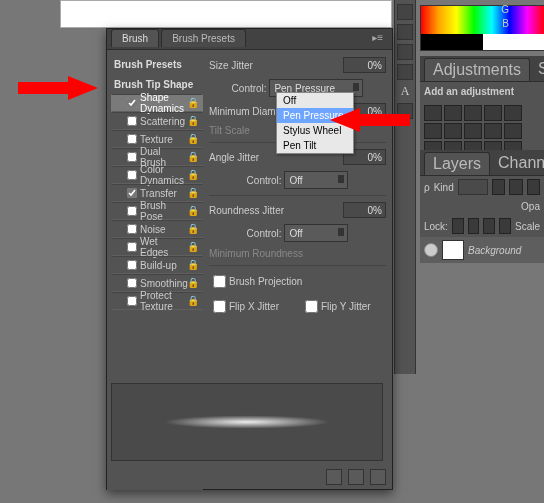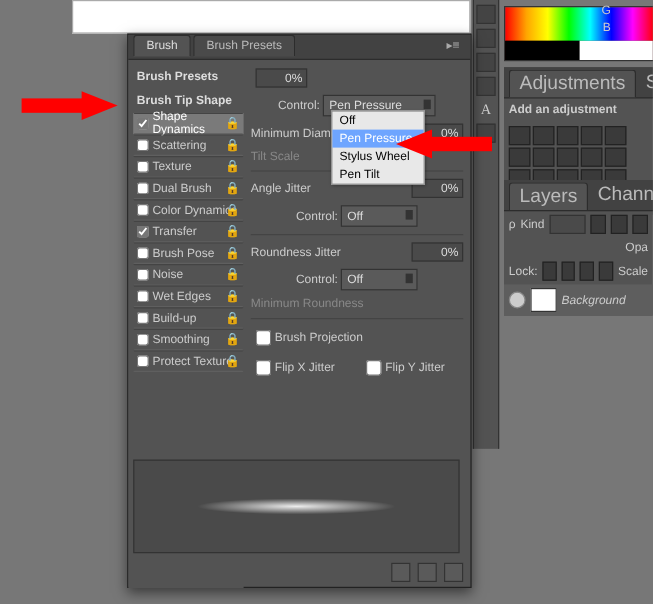"Size Jitter" span.lab { html: none -> <span>Size Jitter</span> }
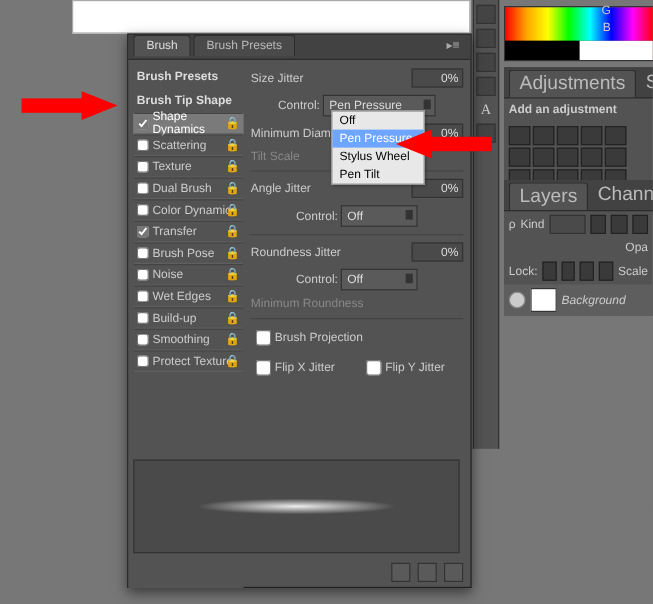"Shape Dynamics" .sideItem { padding: 1px 2px -> 1px 15px }
